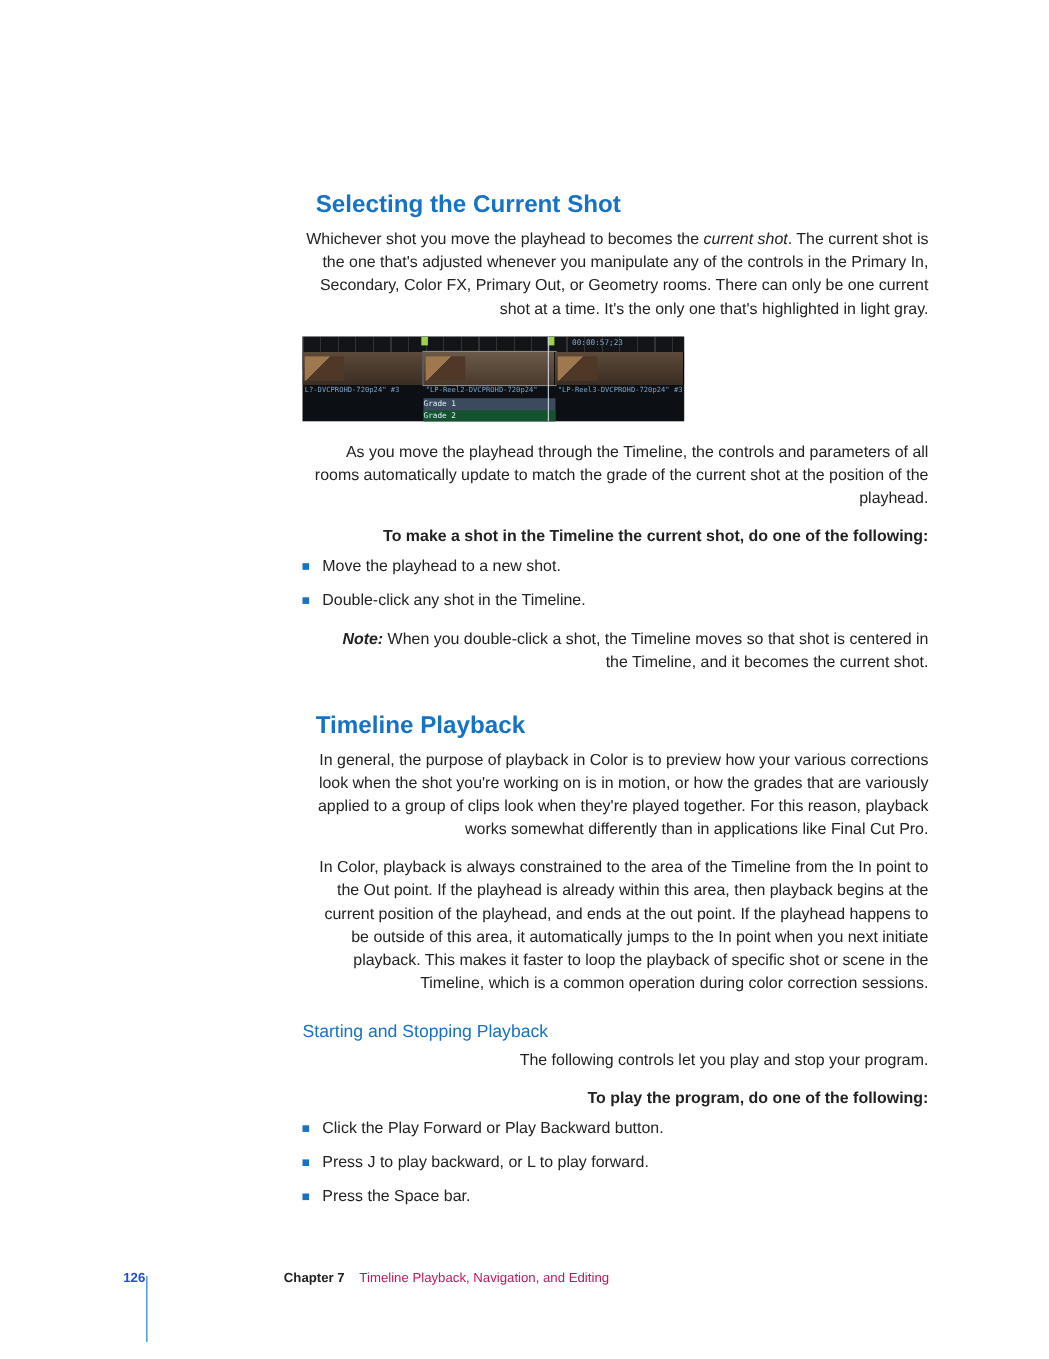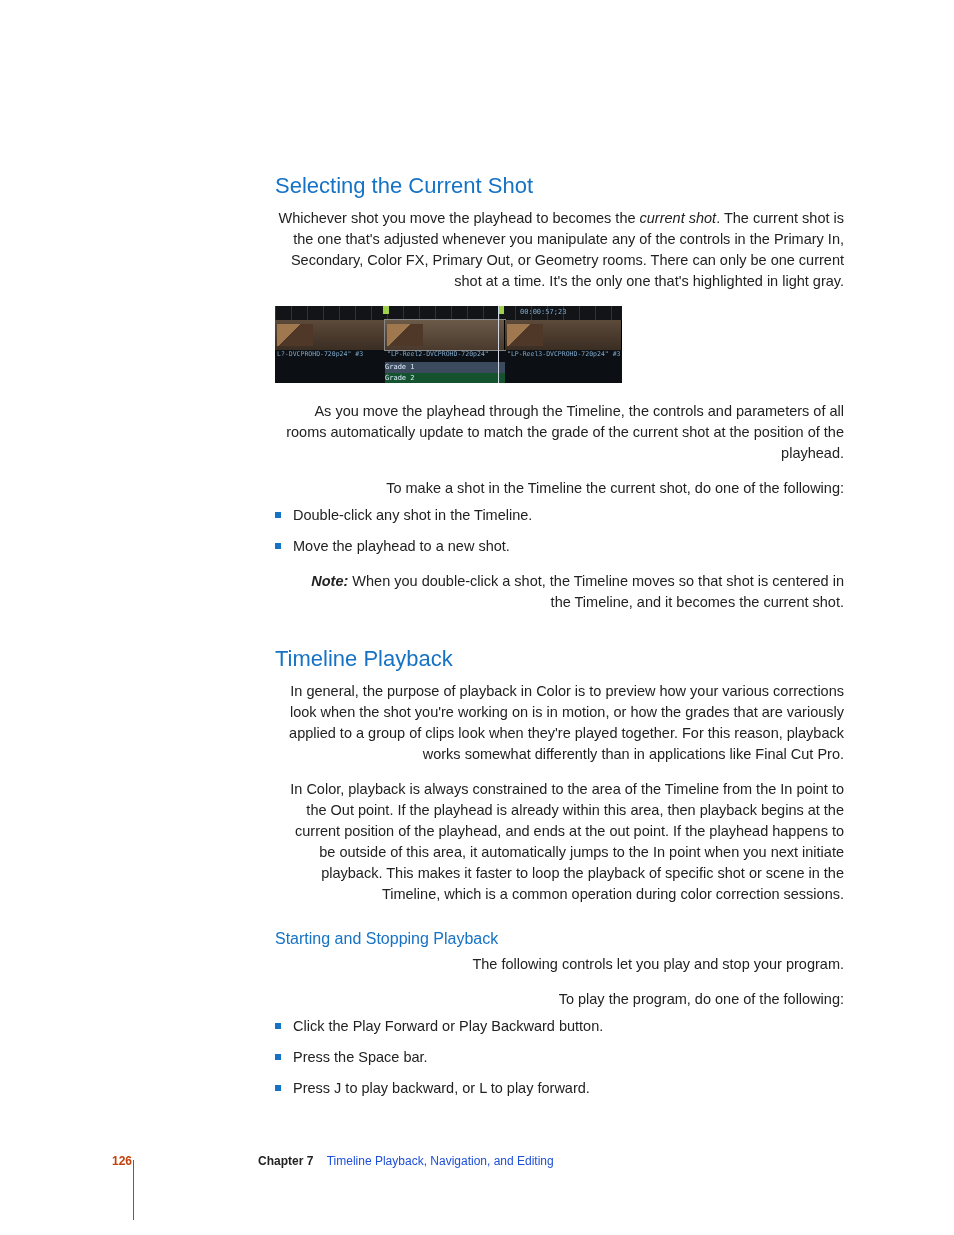"Selecting the Current Shot" h2.blue { font-weight: 400 -> 700; margin: 0 0 6px 0 -> 0 0 6px 12px }
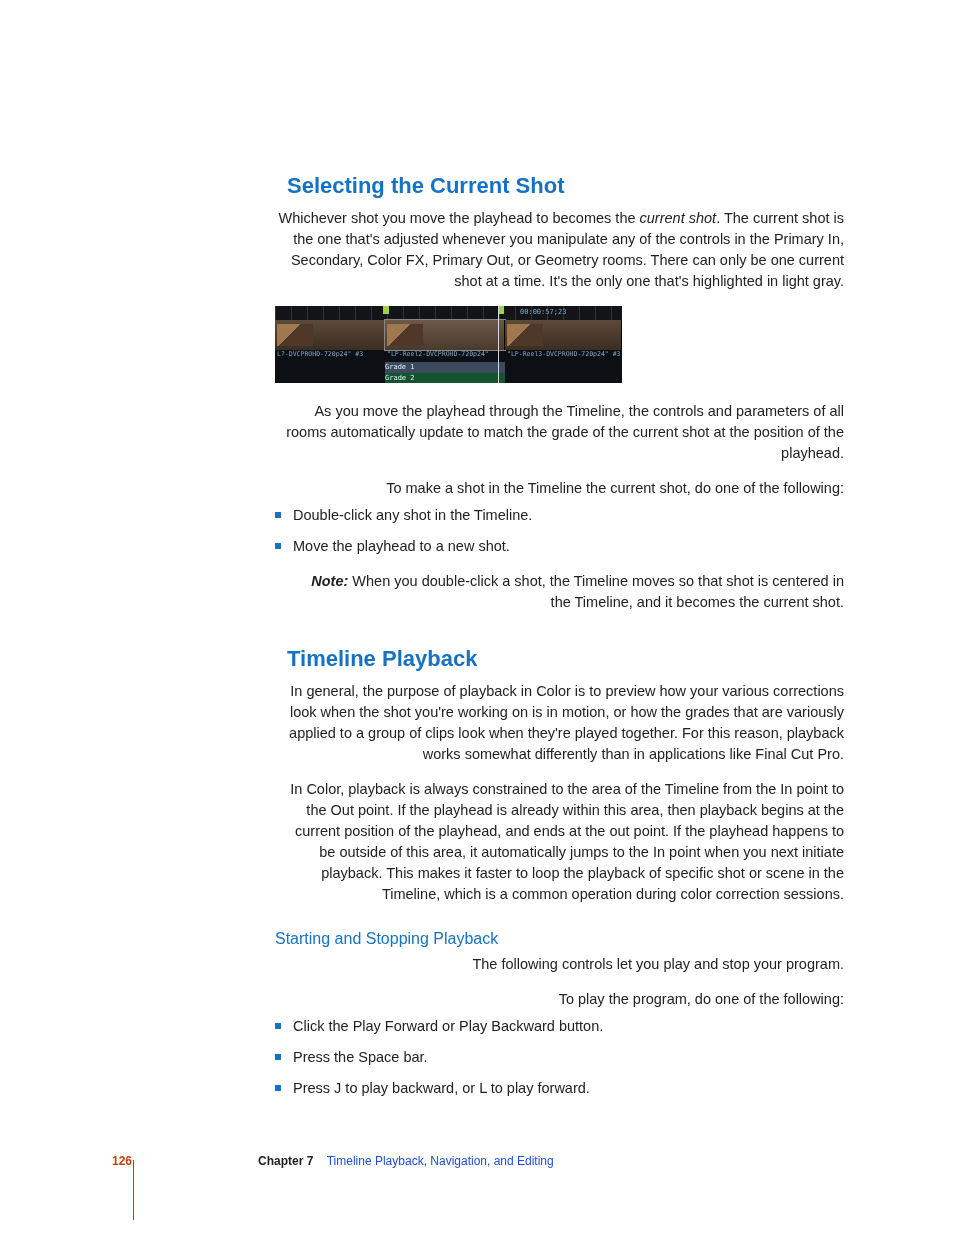"To make a shot in" p.bold { font-weight: 400 -> 700 }
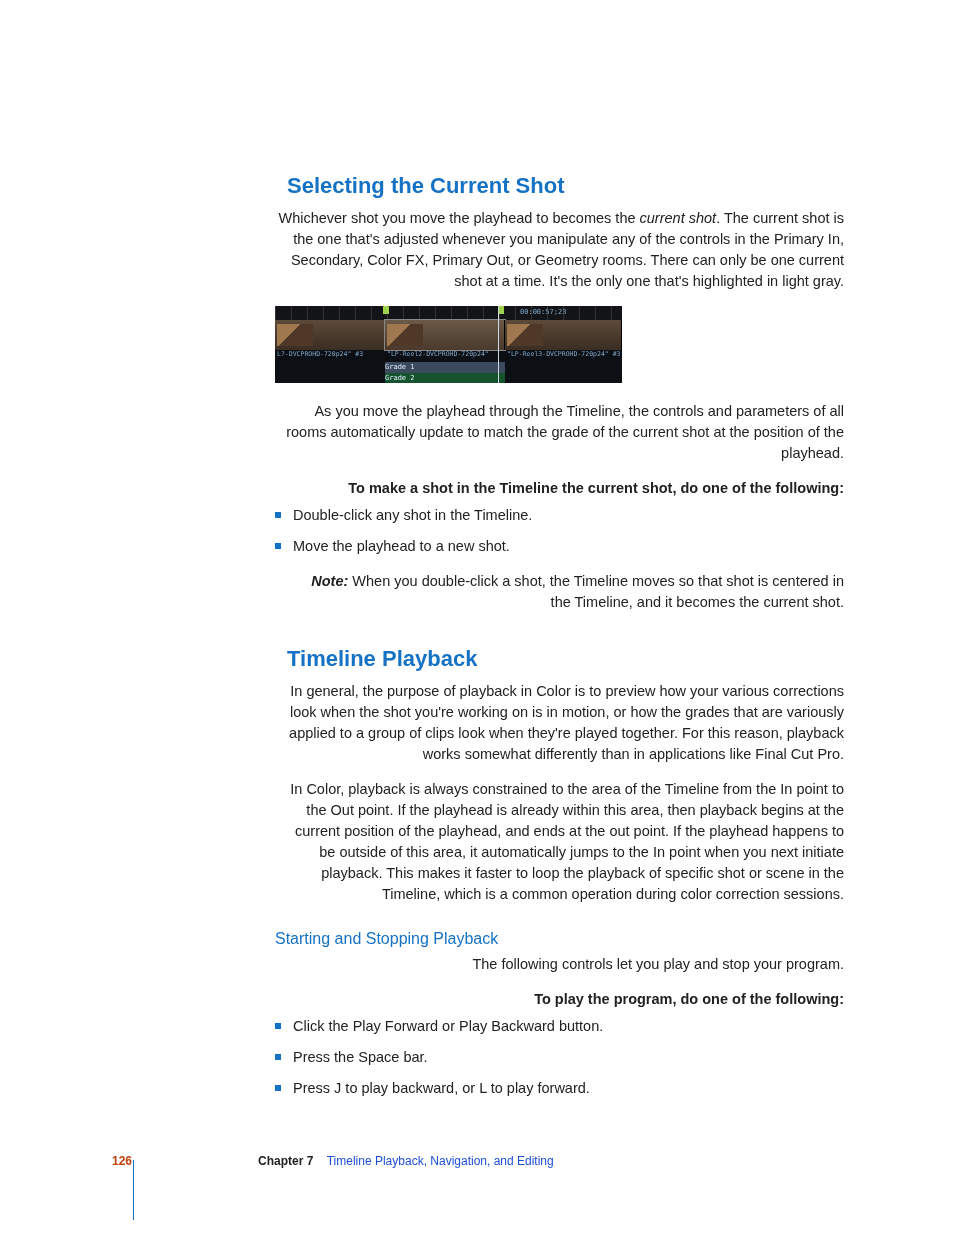"Double-click any shot in the" li { order: before "Move the playhead to a" -> after "Move the playhead to a" }
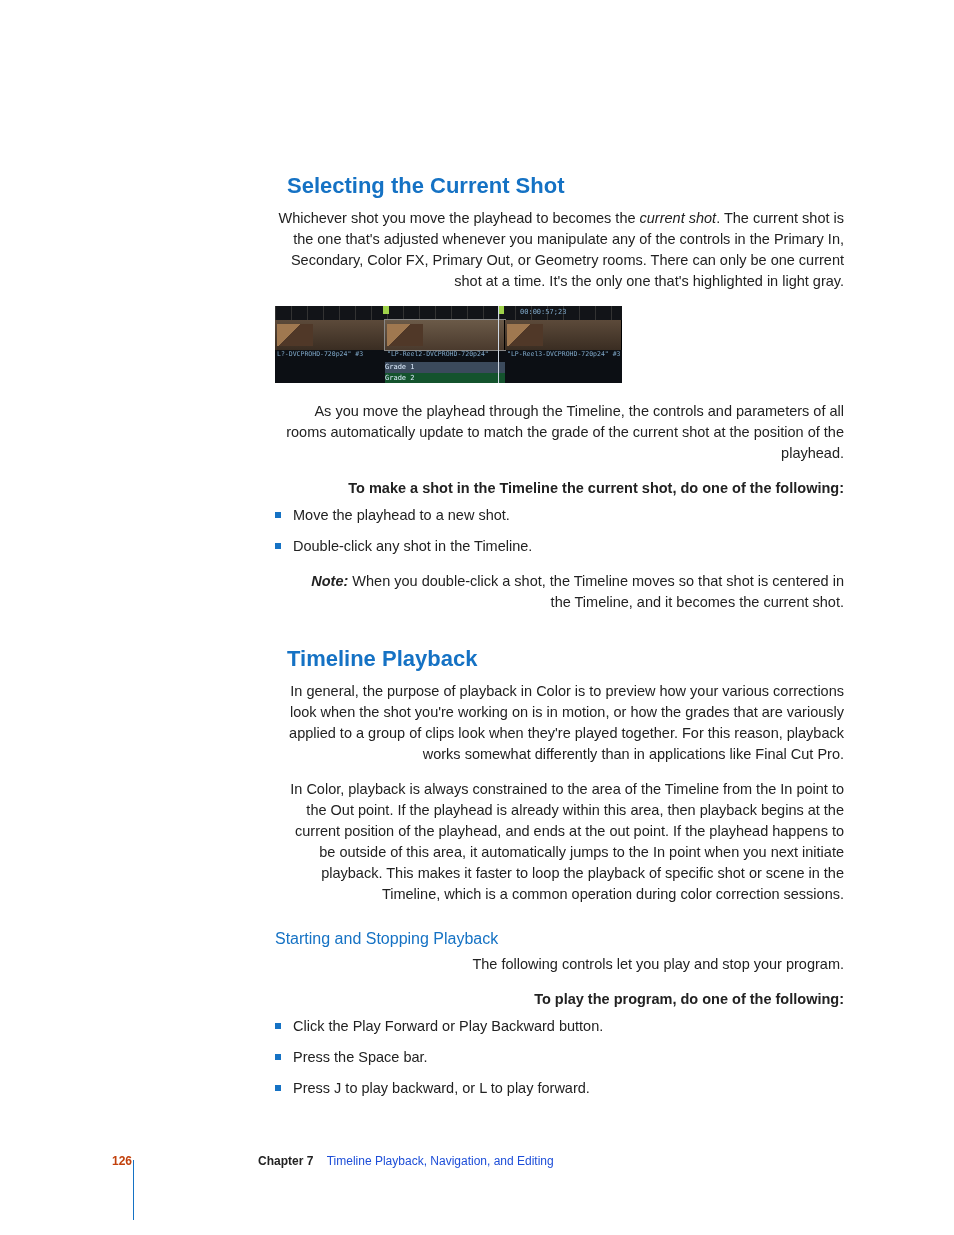"Press the Space bar." li { order: before "Press J to play backward," -> after "Press J to play backward," }
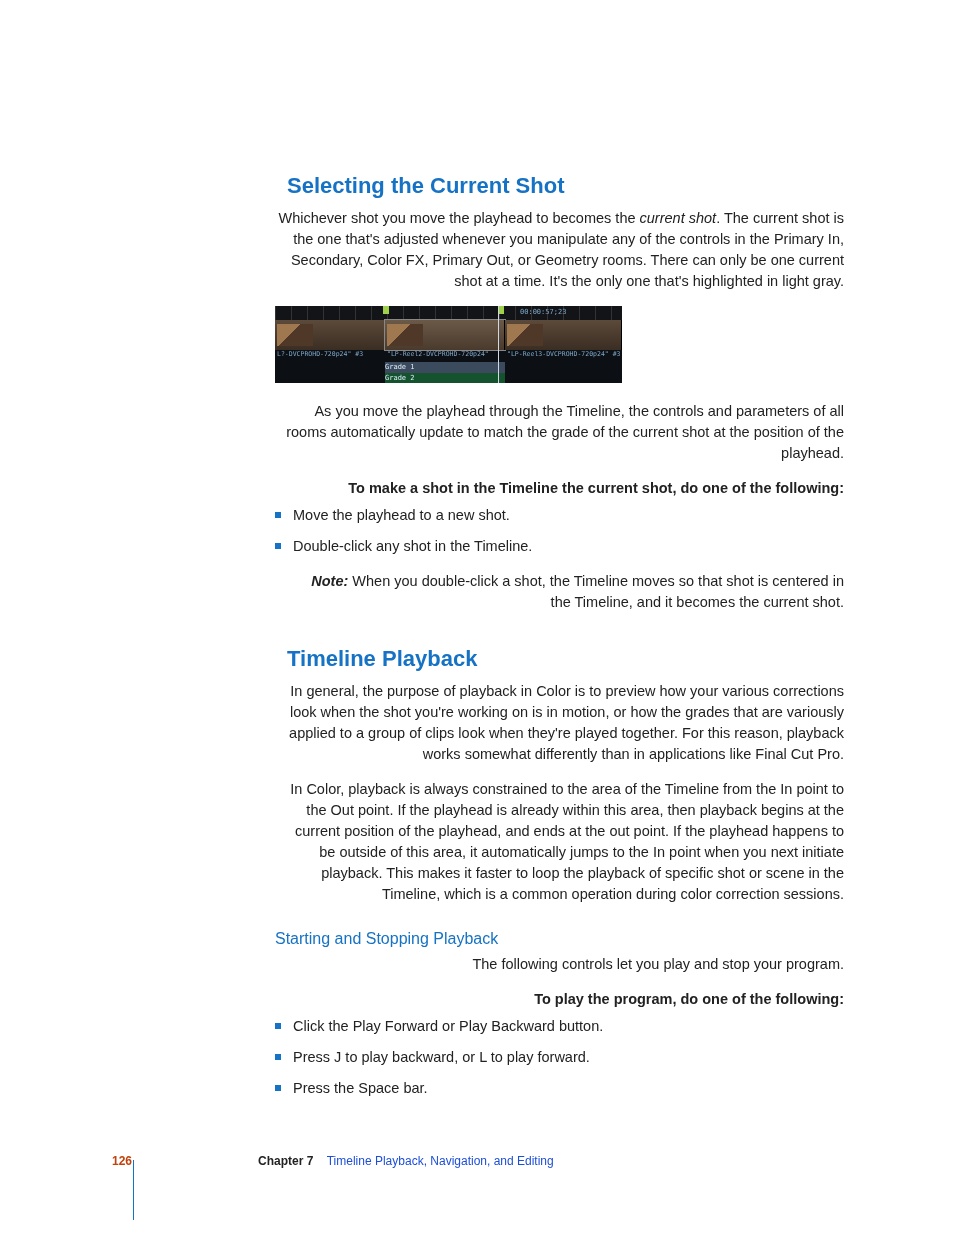"126" .footer .pagenum { color: #c2410c -> #1d4ed8 }
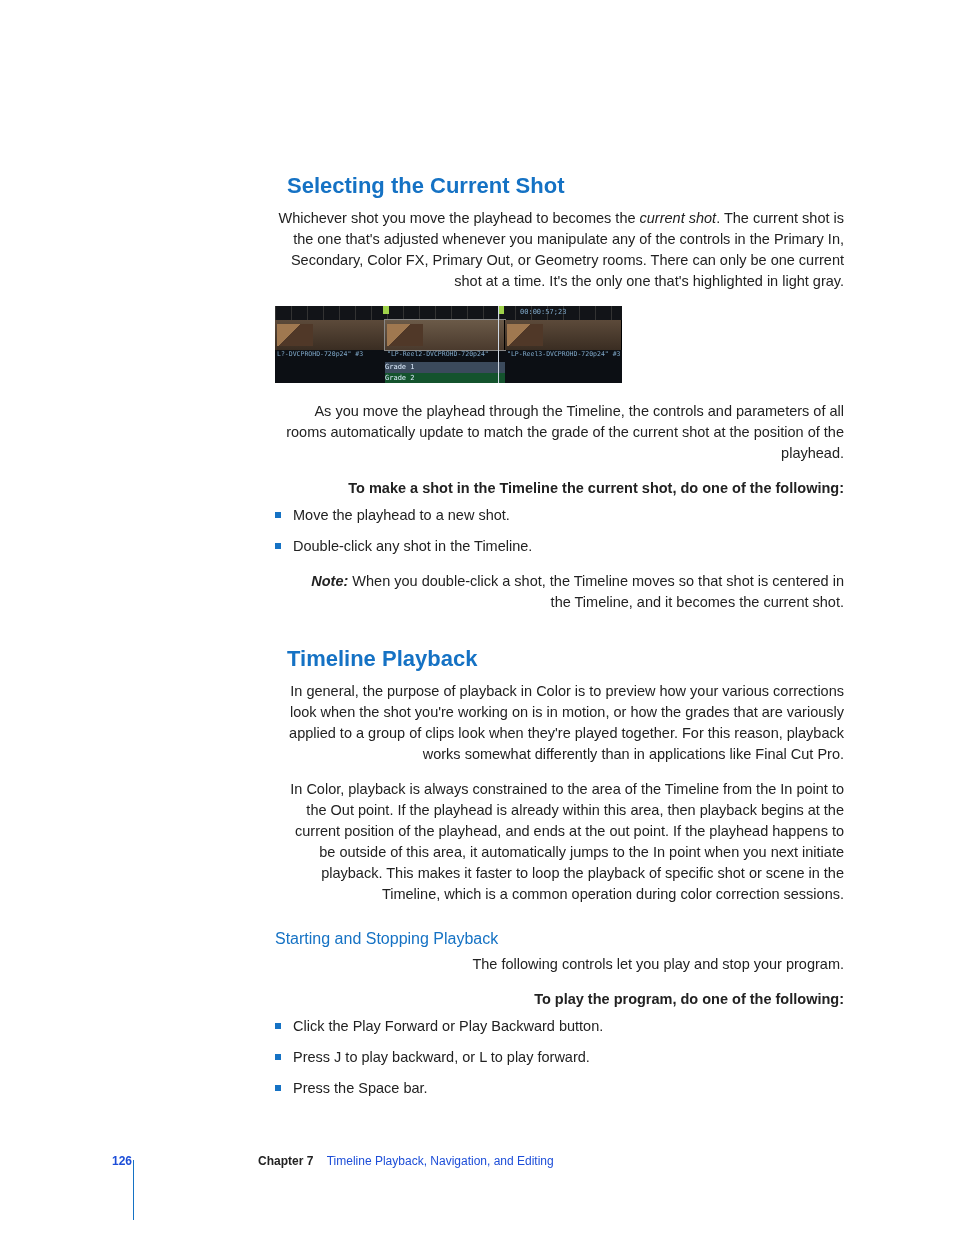"Timeline Playback, Navigation, and" .footer .chapter .chtitle { color: #1d4ed8 -> #be185d }
